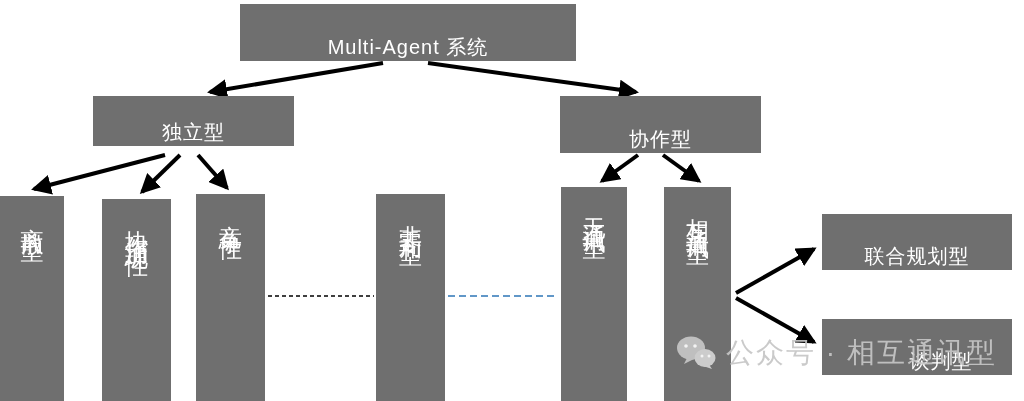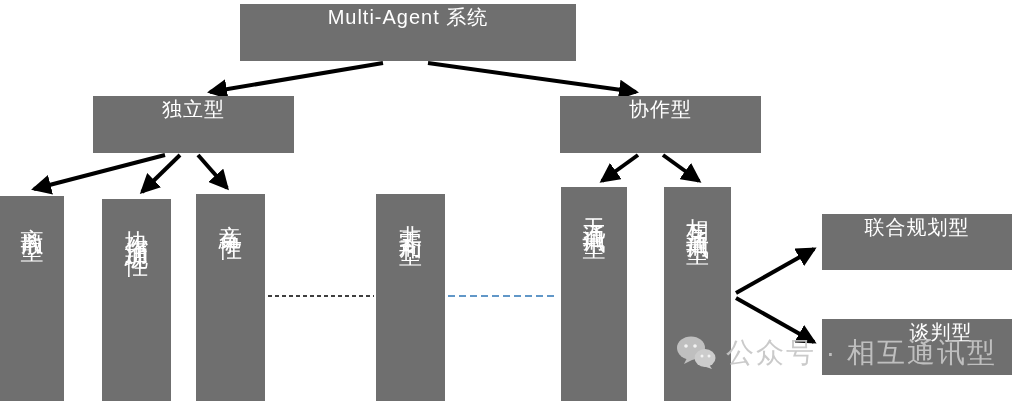"Multi-Agent 系统" .box.h { align-items: flex-start -> flex-end }
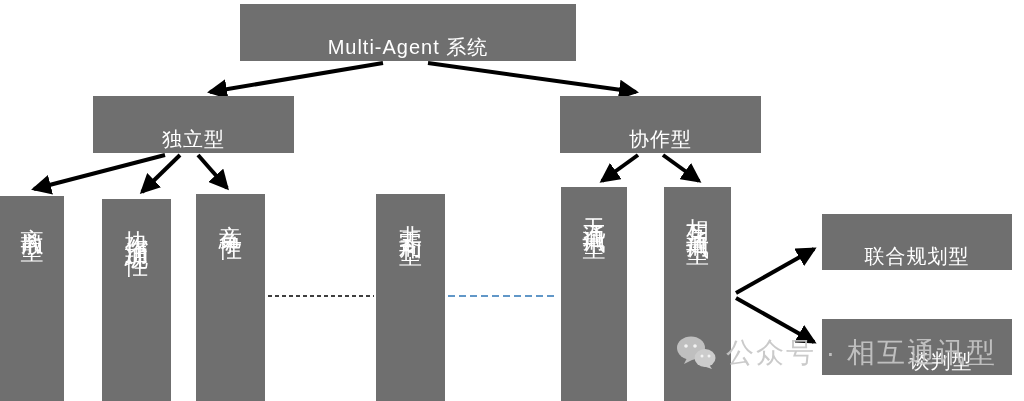"独立型" div.box { height: 57px -> 50px }
